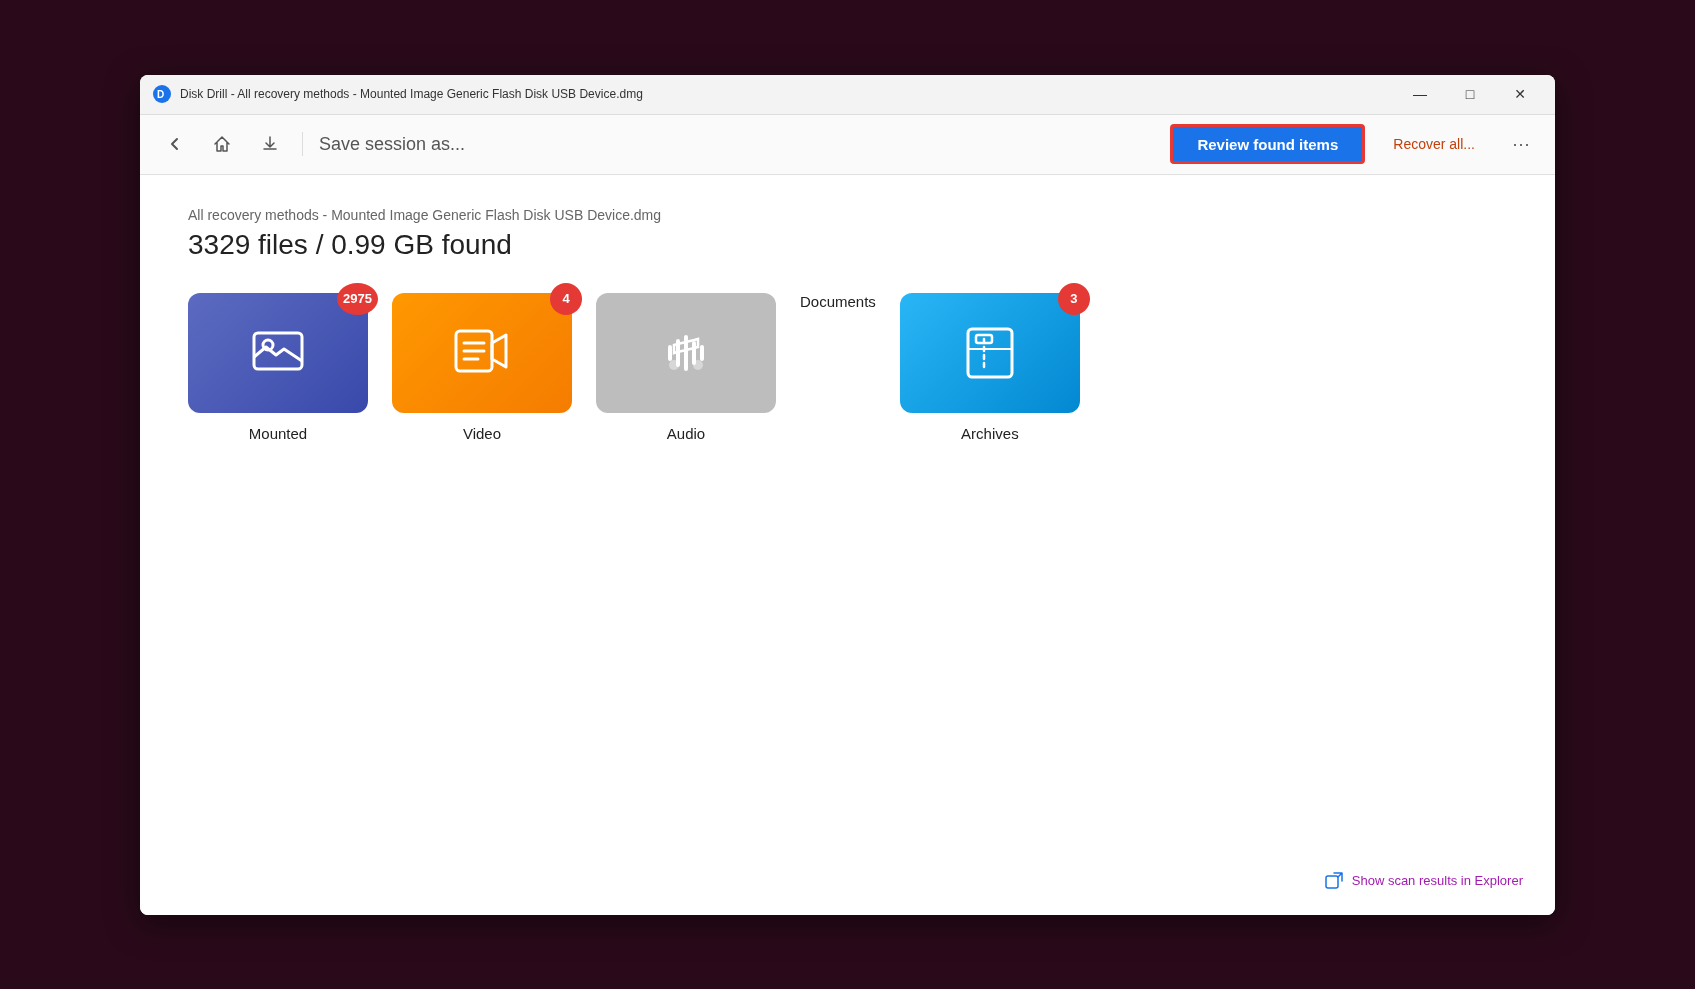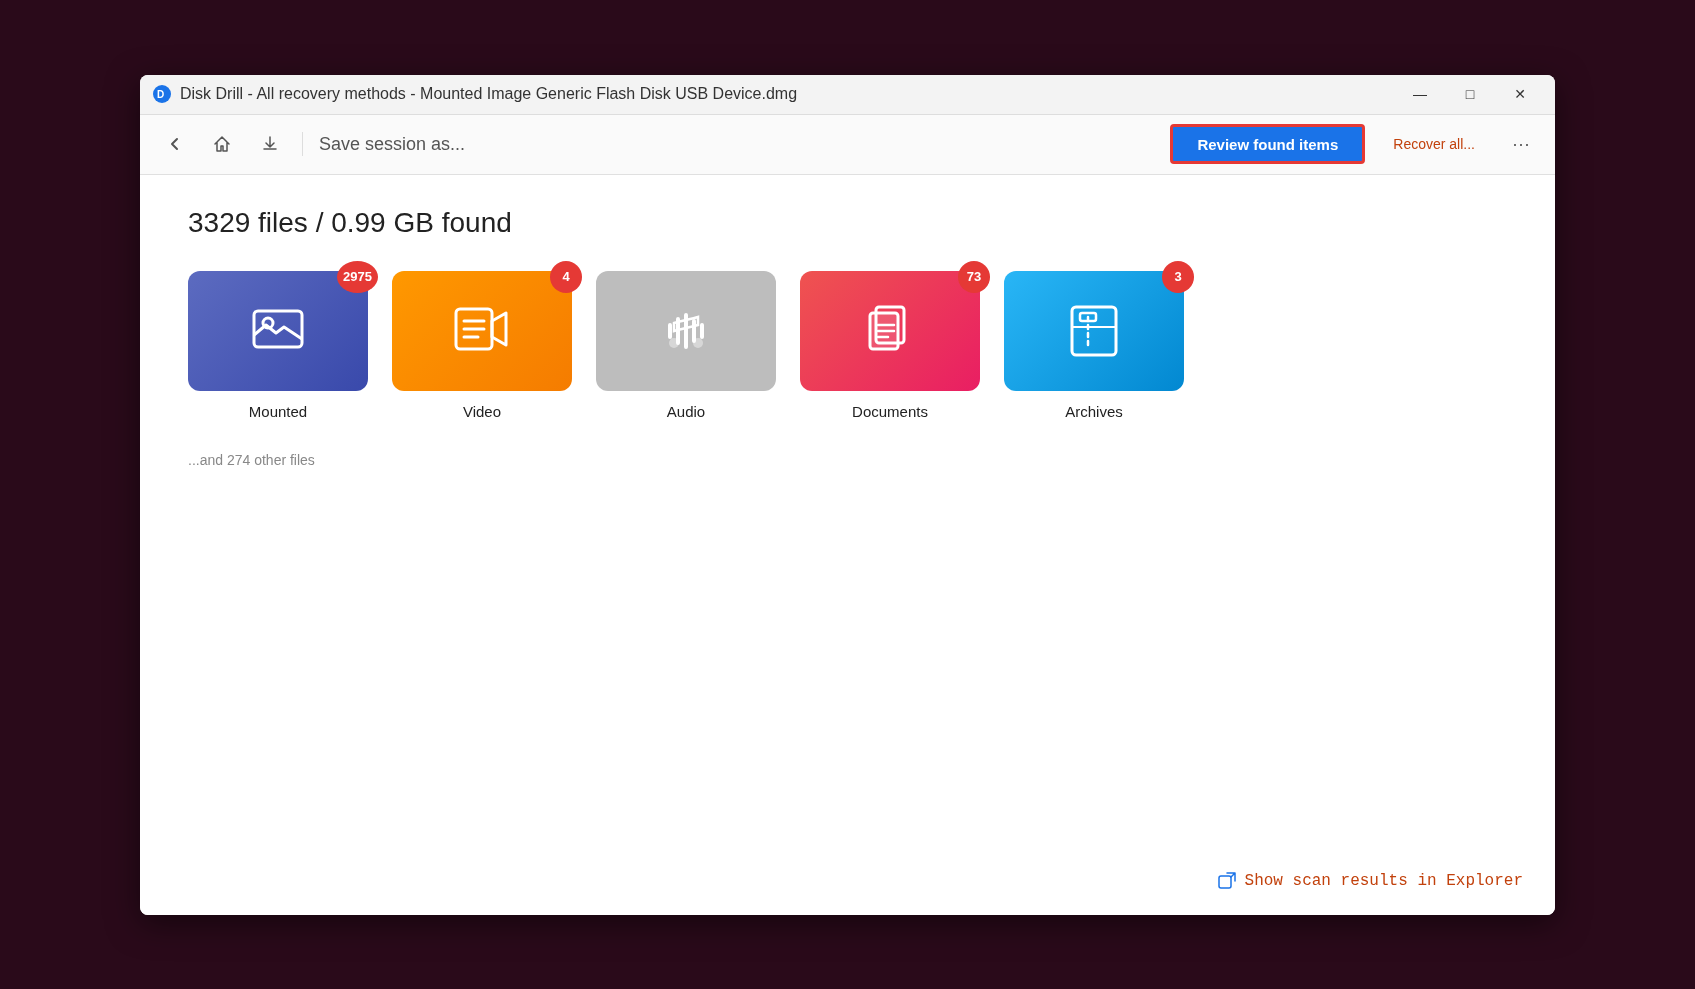"Disk Drill - All recovery" .title-bar-text { font-size: 16px -> 12px }
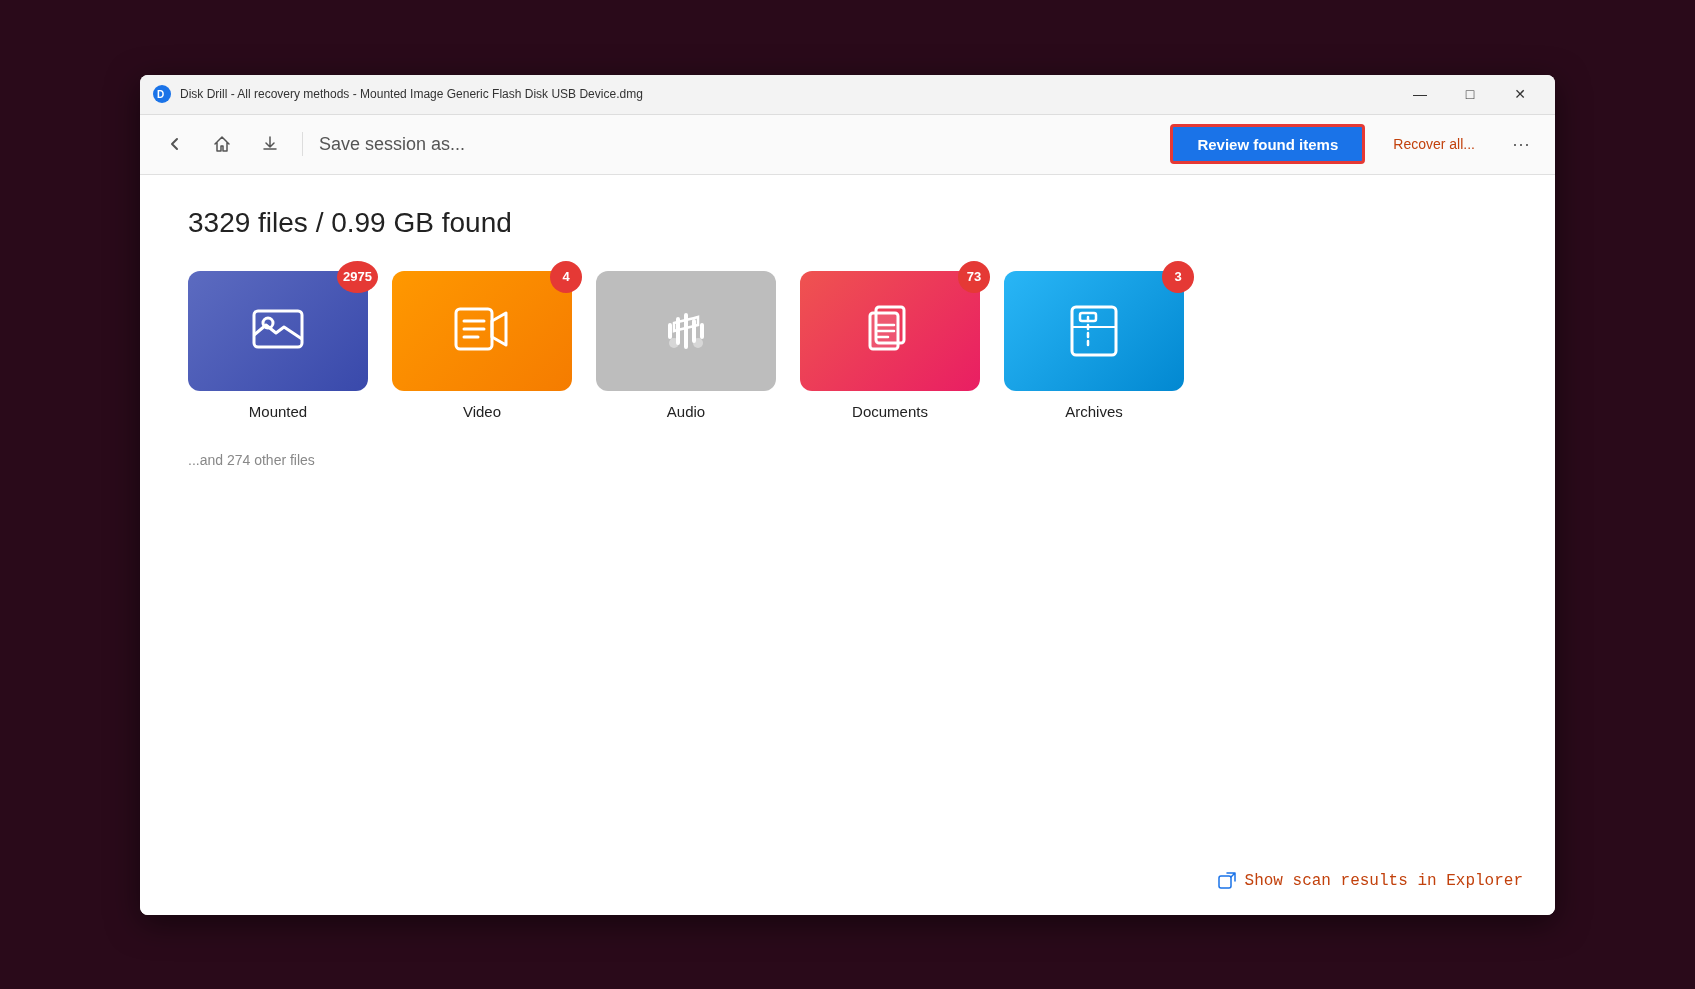"All recovery methods - Mounted" p.subtitle { html: none -> <p>All recovery methods - Mounted Image Generic Flash Disk USB Device.dmg</p> }
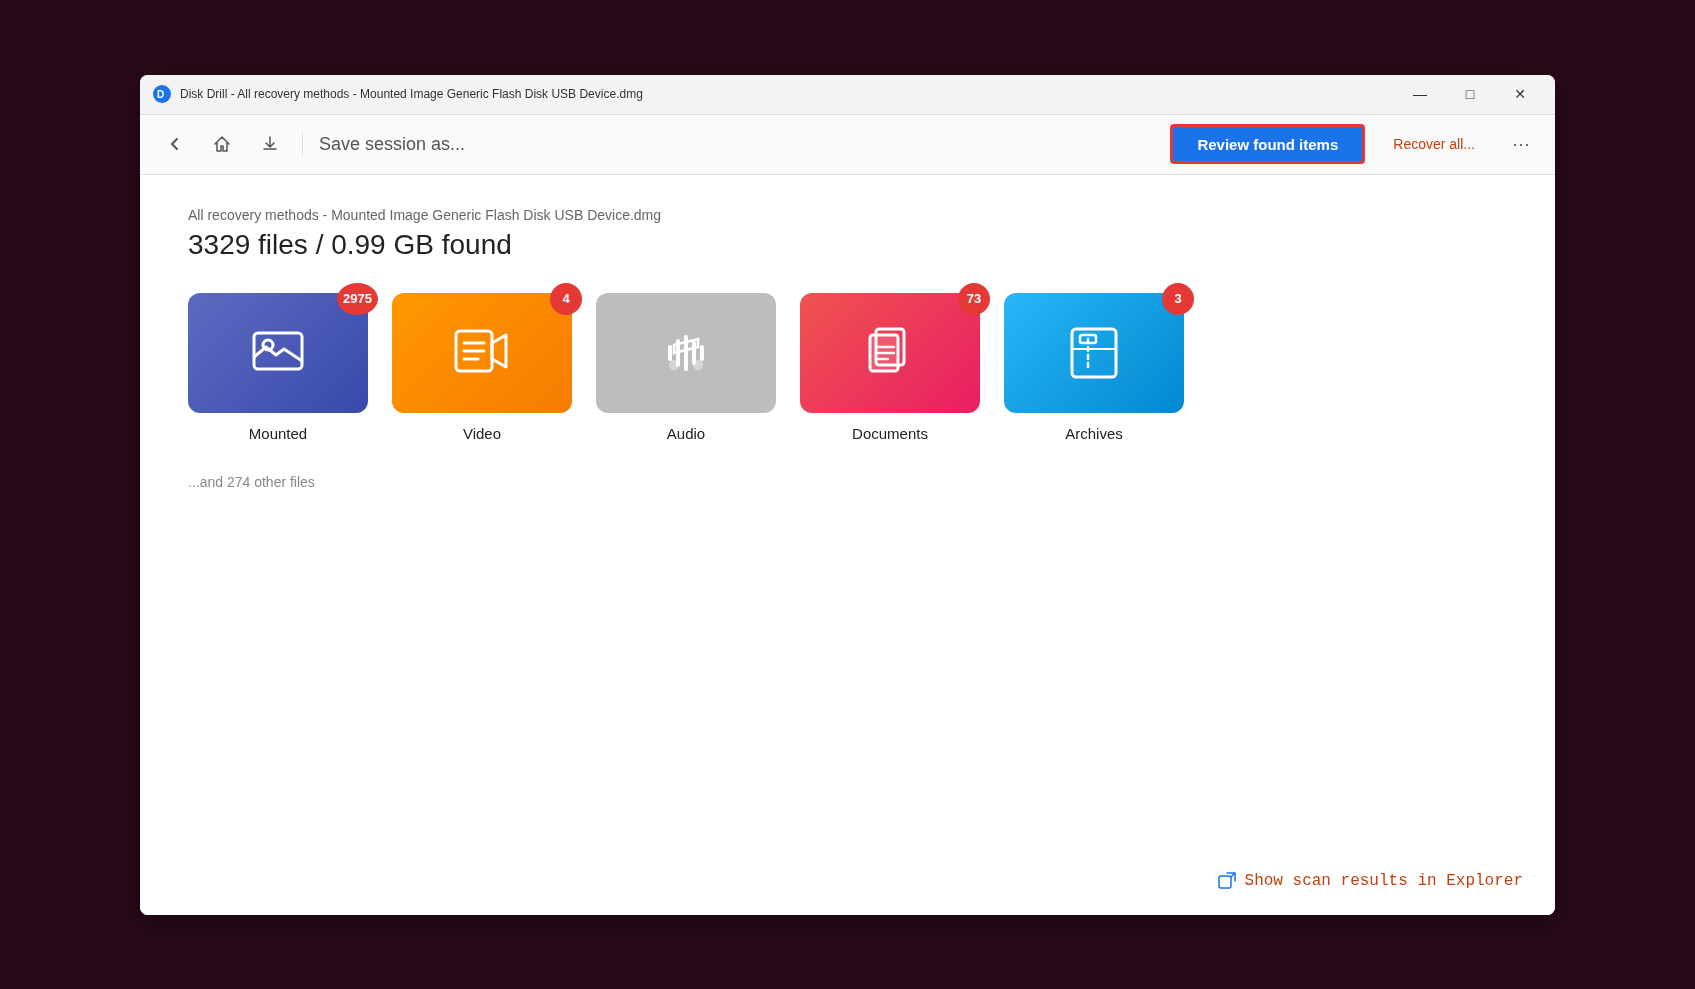"73" div.card-icon-wrap { html: <div> <div> <svg> <rect></rect> <rect></rect> <line></line> <line></line> <line></line> </svg> </div> <span>73</span> </div> -> none }
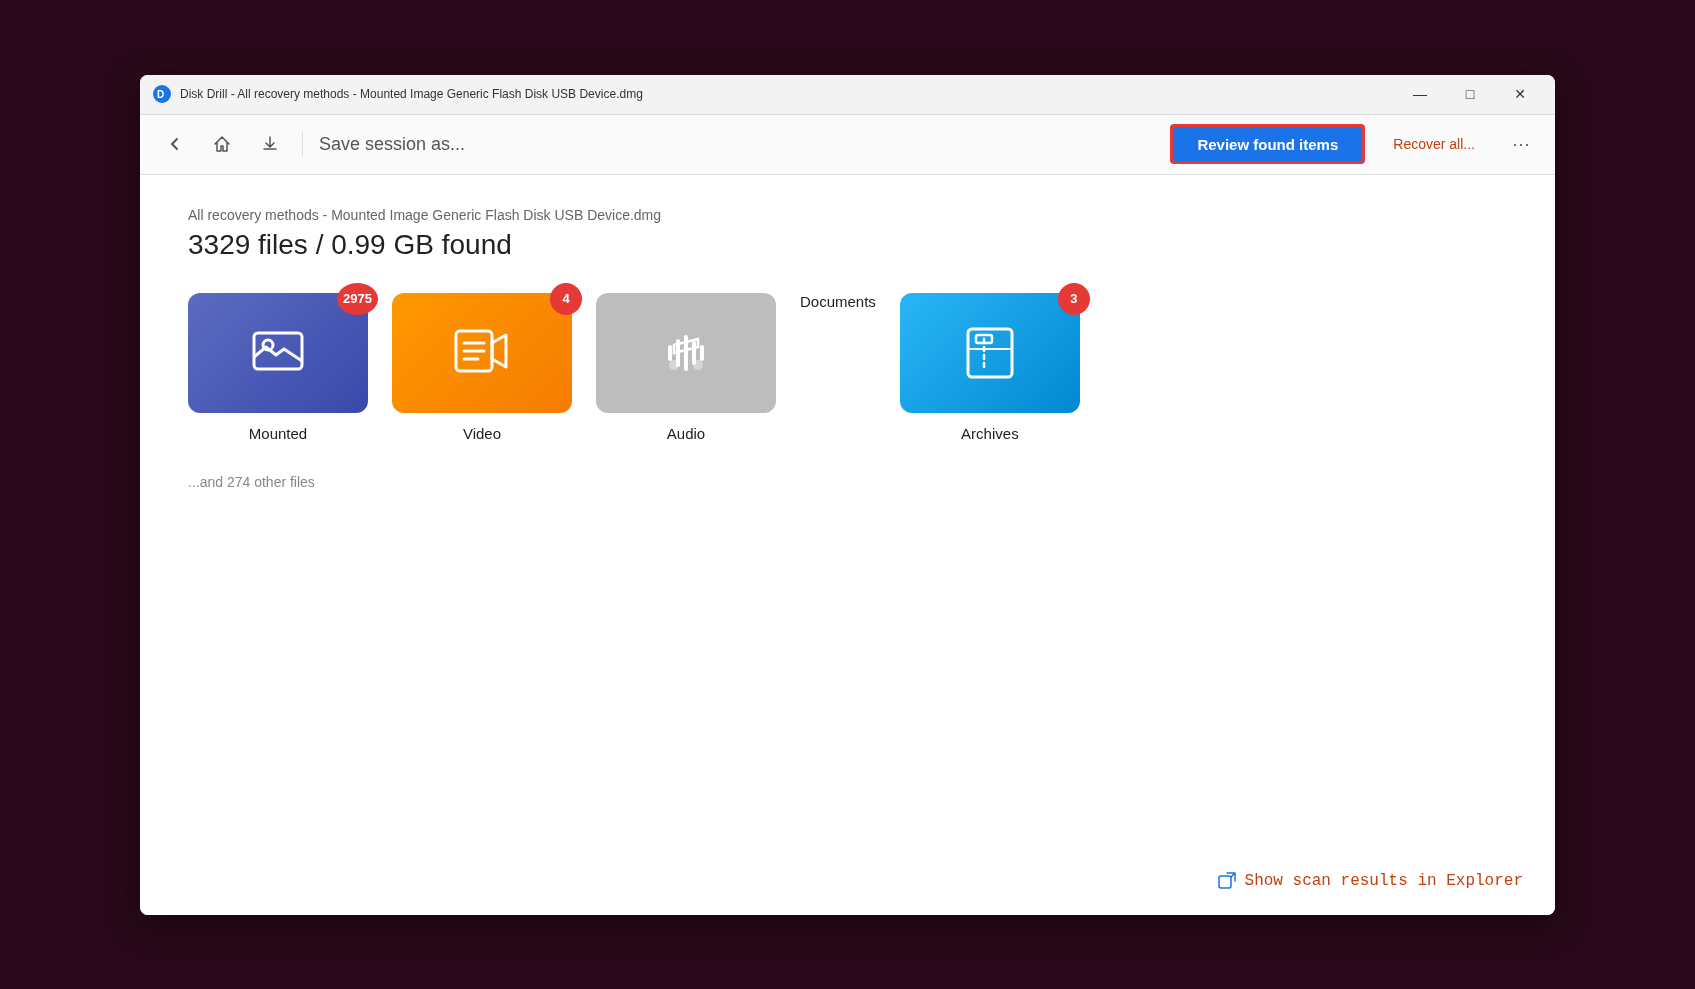"...and 274 other files" p.other-files { html: <p>...and 274 other files</p> -> none }
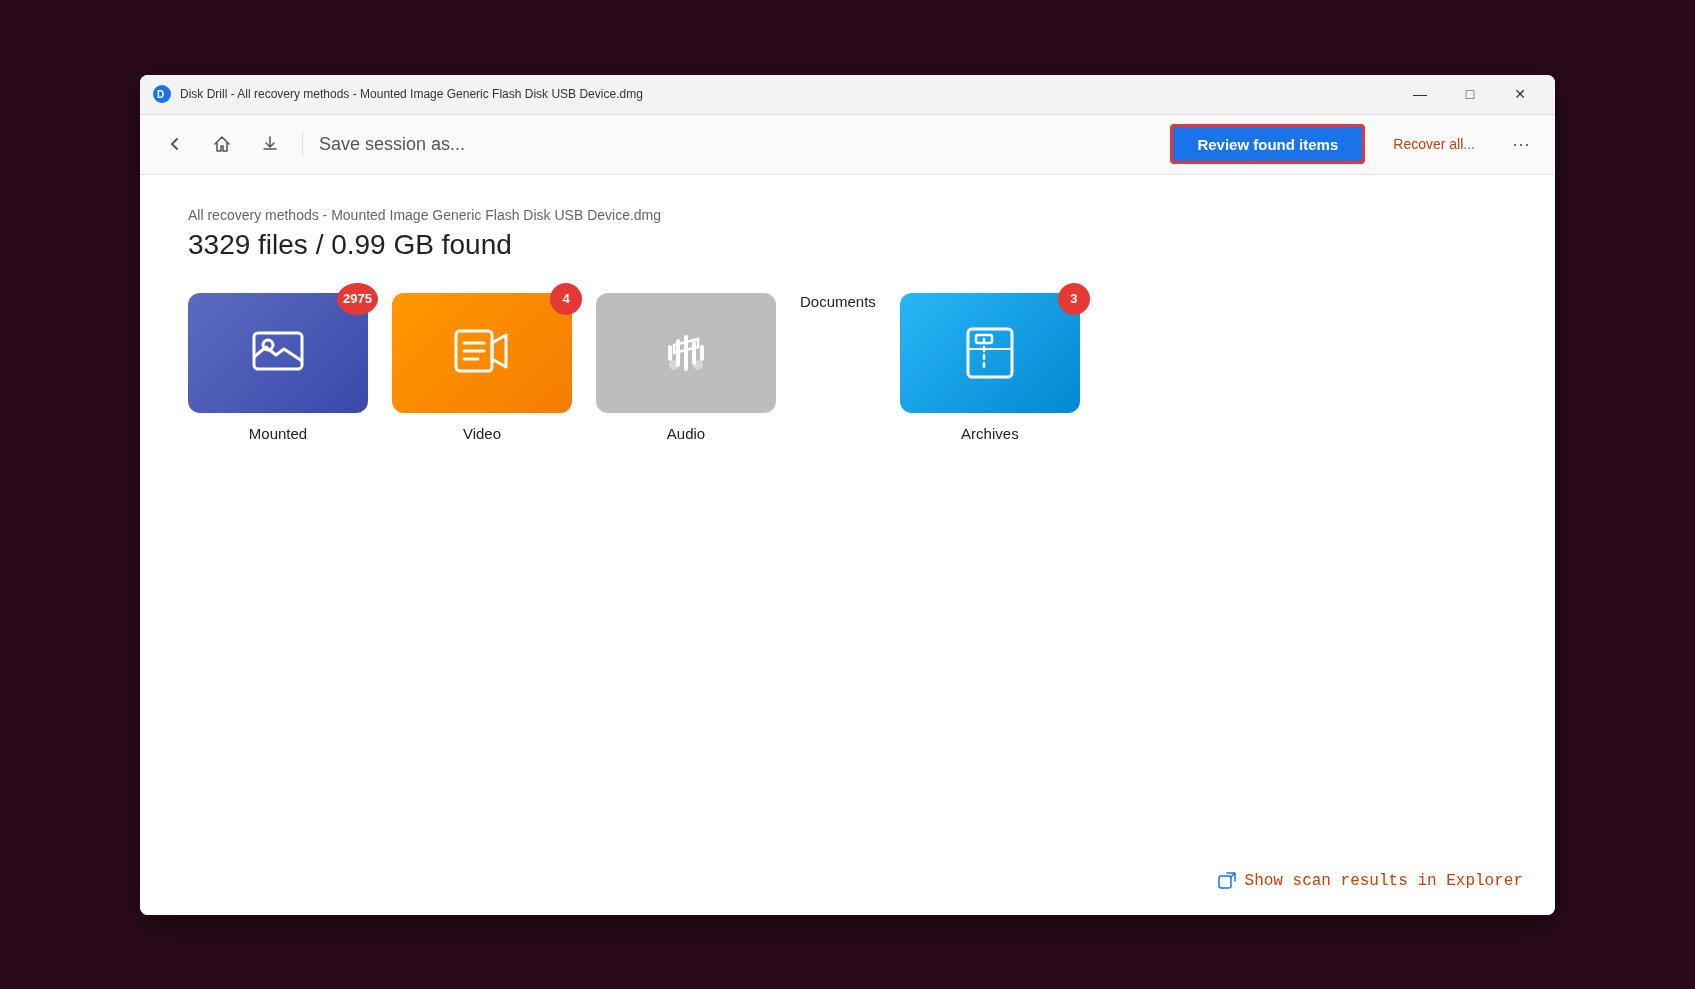"Show scan results in Explorer" .footer-link { color: #c2410c -> #a21caf; font-family: Liberation Mono, monospace -> none; font-size: 16px -> 13px }
